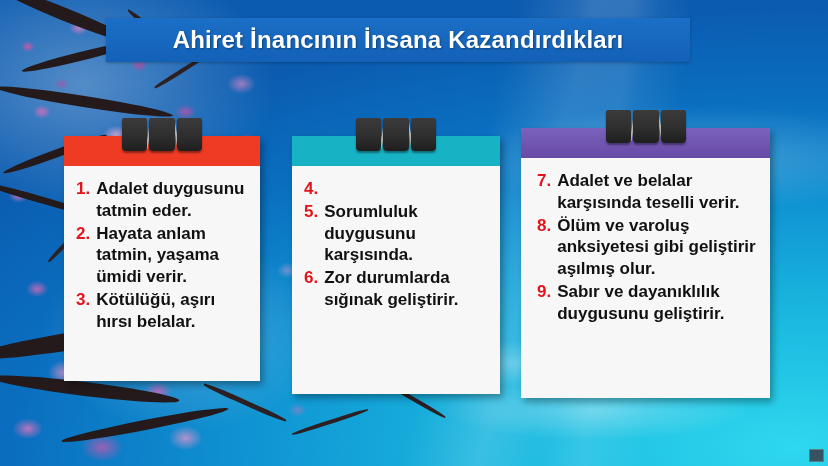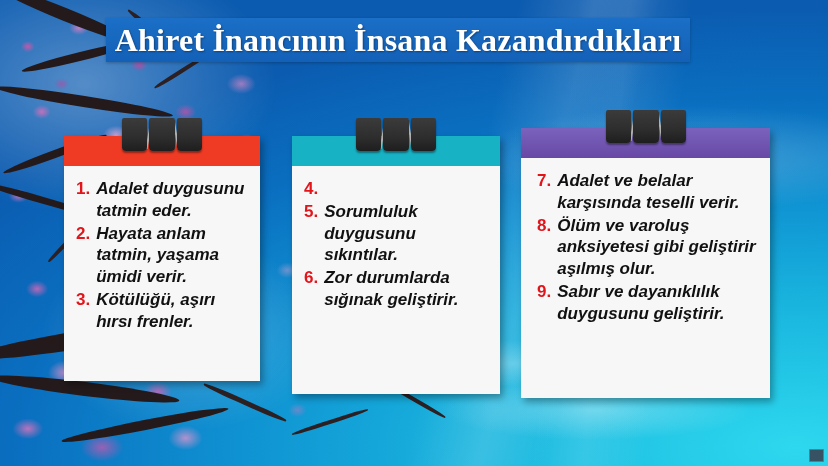"Ahiret İnancının İnsana Kazandırdıkları" .title-band span { font-family: Liberation Serif, serif -> none; font-size: 32px -> 24px }
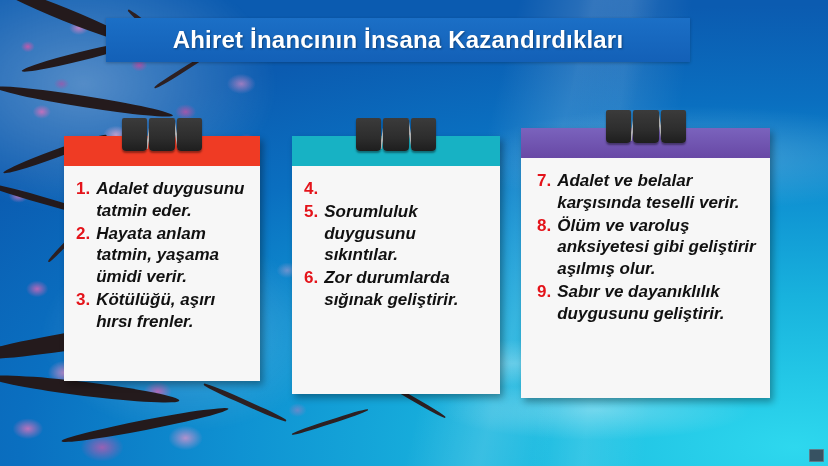"Adalet duygusunu tatmin eder." ol.items li .txt { font-style: italic -> none }
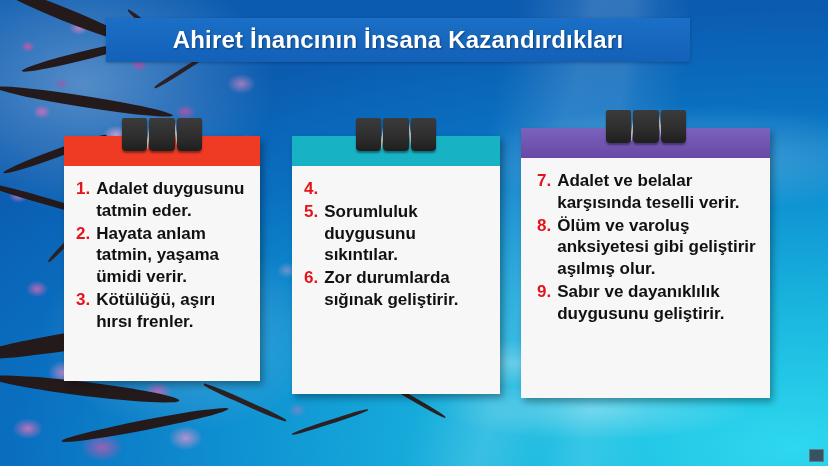"Sorumluluk duygusunu sıkıntılar." span.txt { text: sıkıntılar -> karşısında }
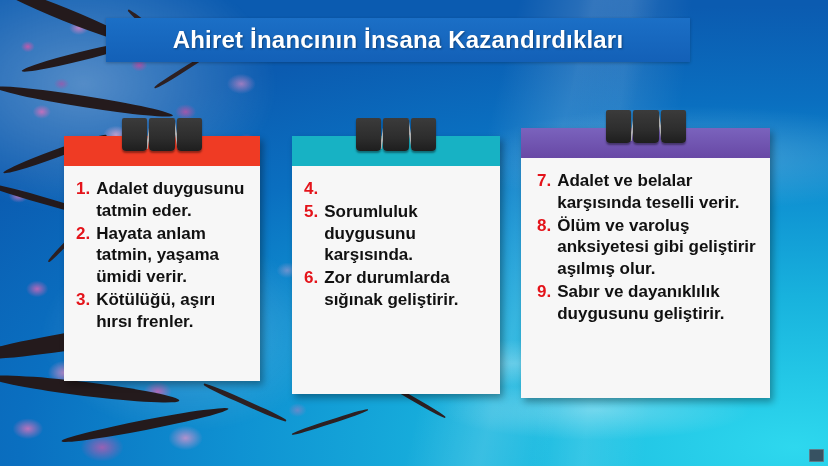"Kötülüğü, aşırı hırsı frenler." span.txt { text: frenler -> belalar }
